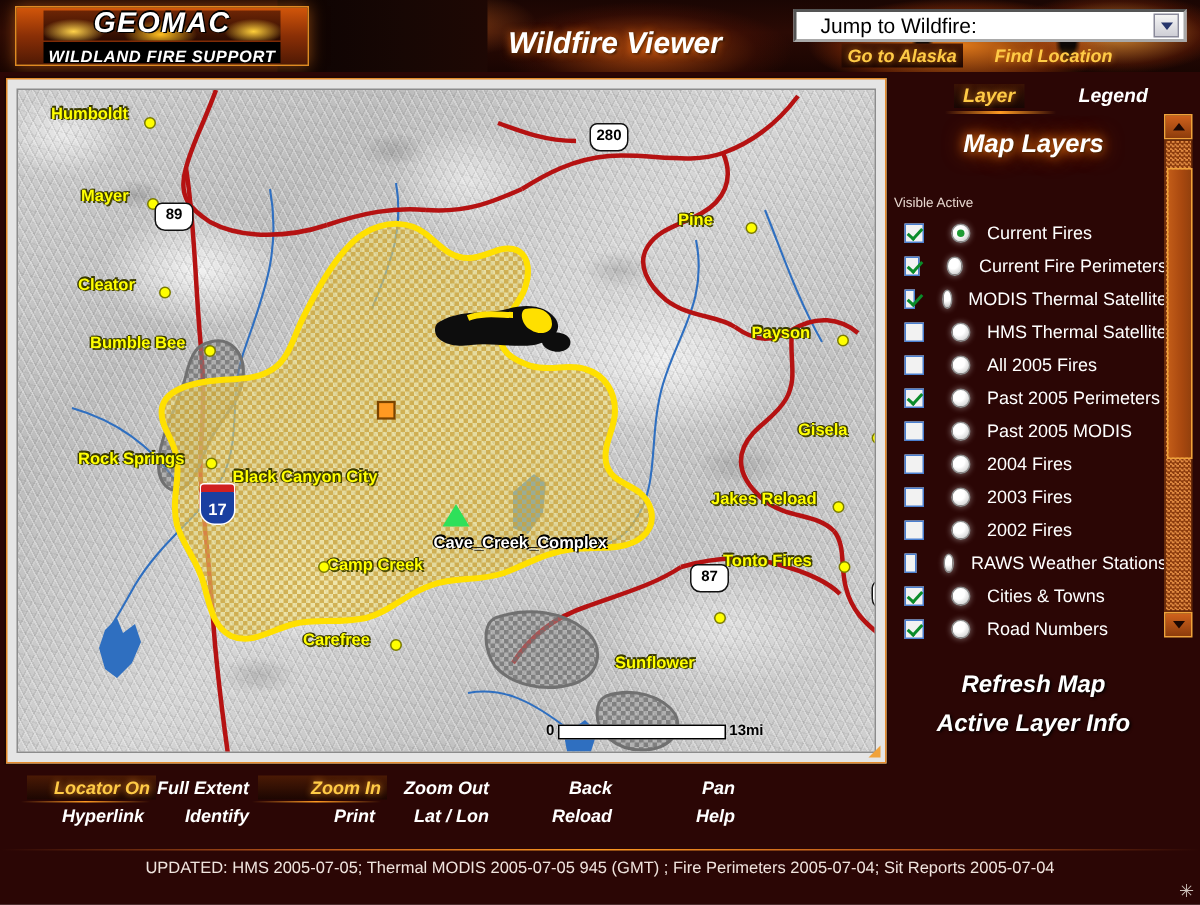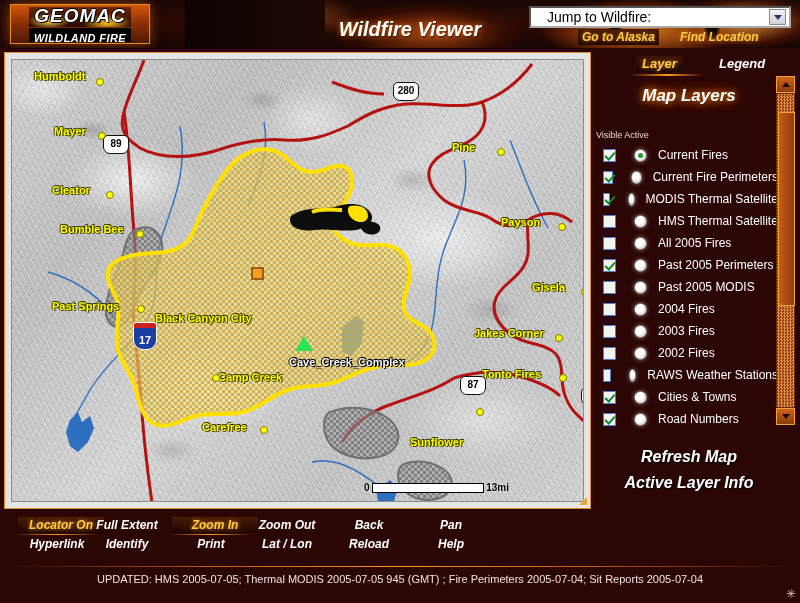"GEOMAC" .logo { width: 140px -> 196px }
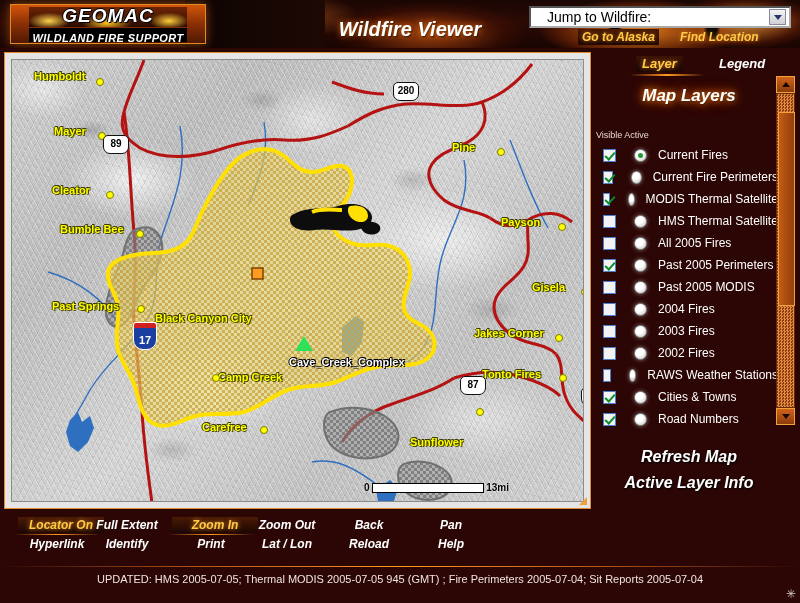"Go to Alaska" .hdr-links { left: 560px -> 543px }
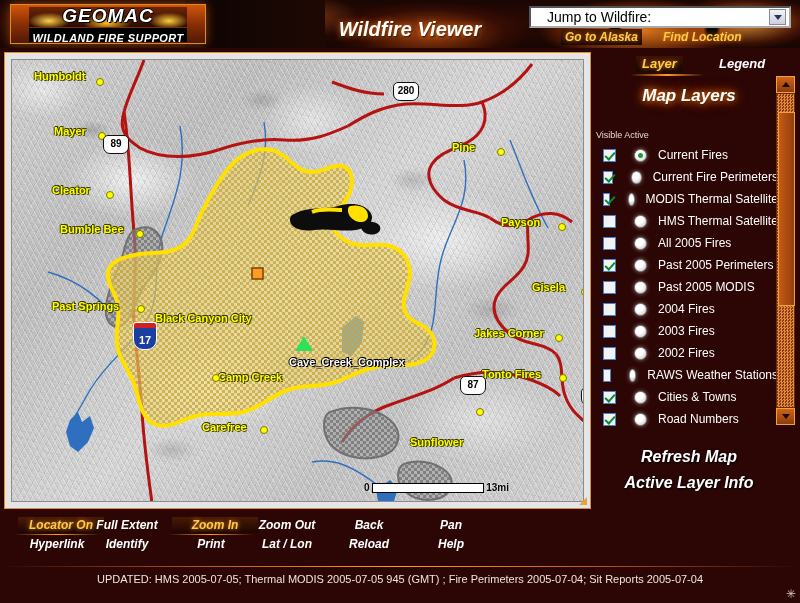"Past Springs" div.citylabel { text: Past -> Rock }
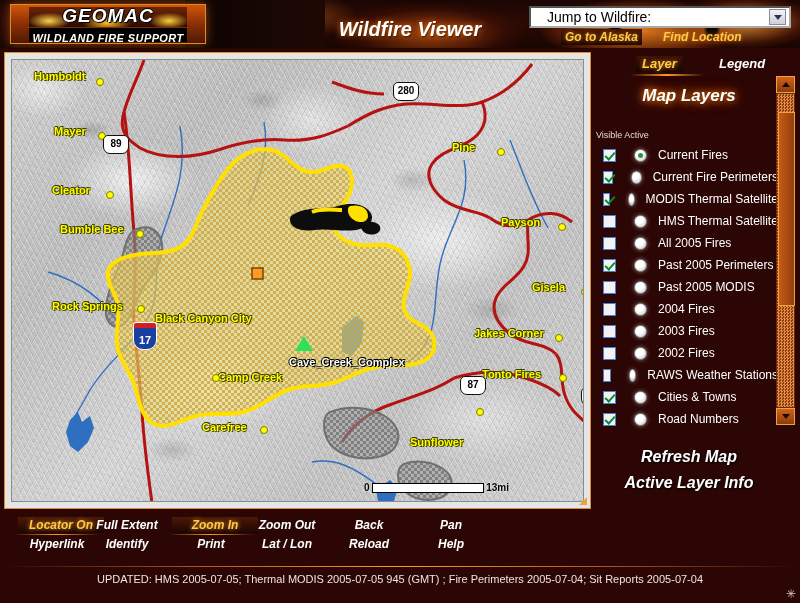"Jakes Corner" div.citylabel { text: Corner -> Reload }
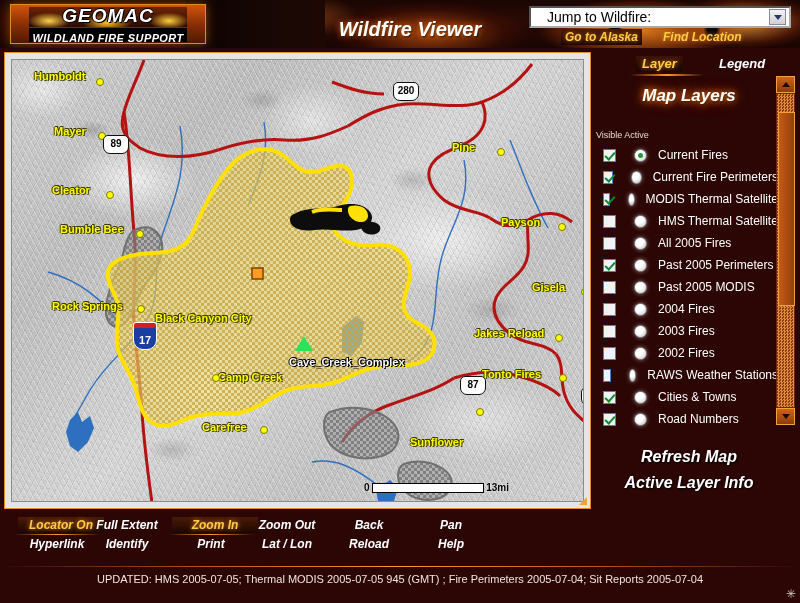"Locator On" .tool { text-align: center -> right }
